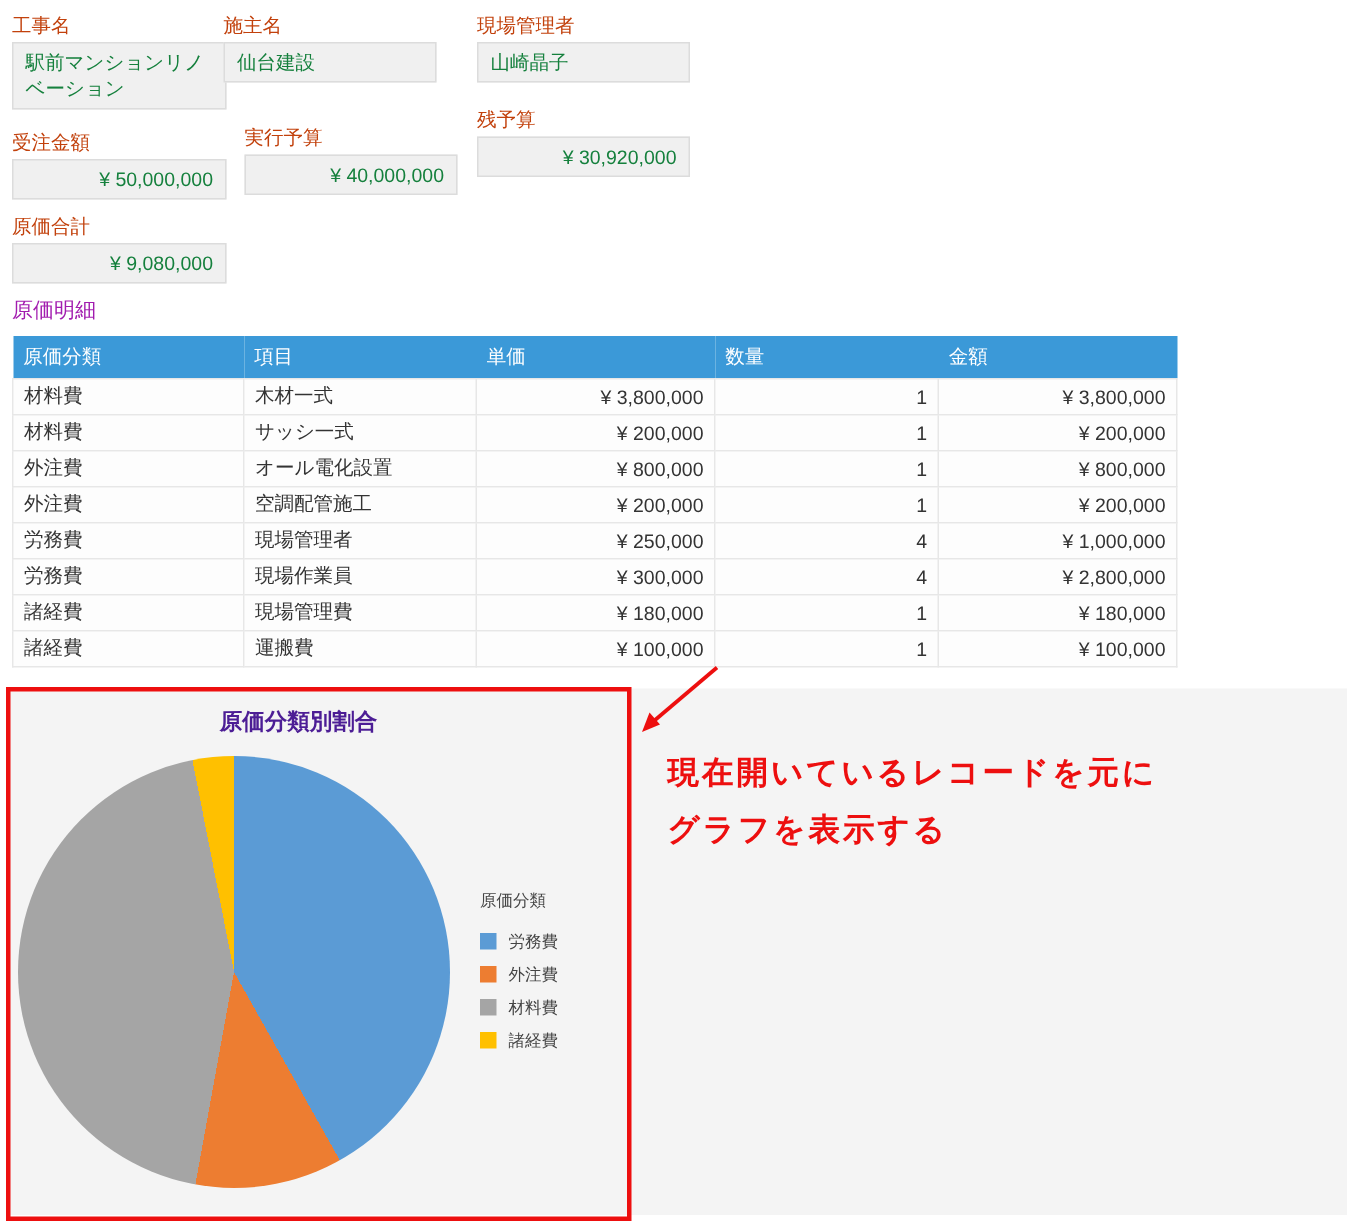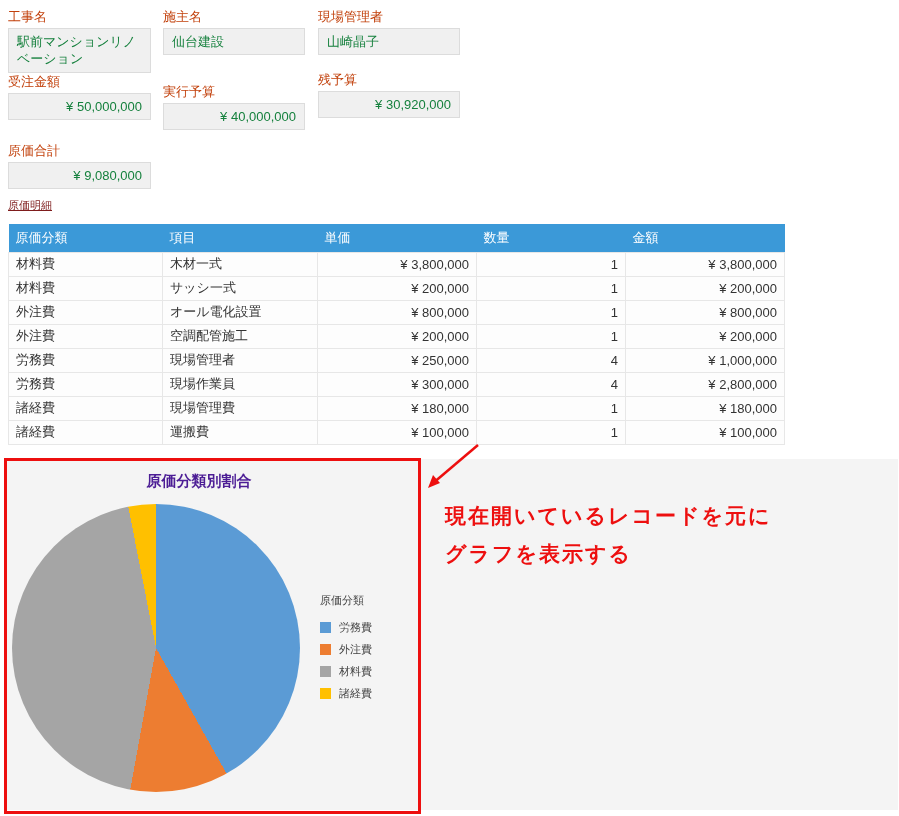"施主名" .fg-2 { left: 163px -> 149px }
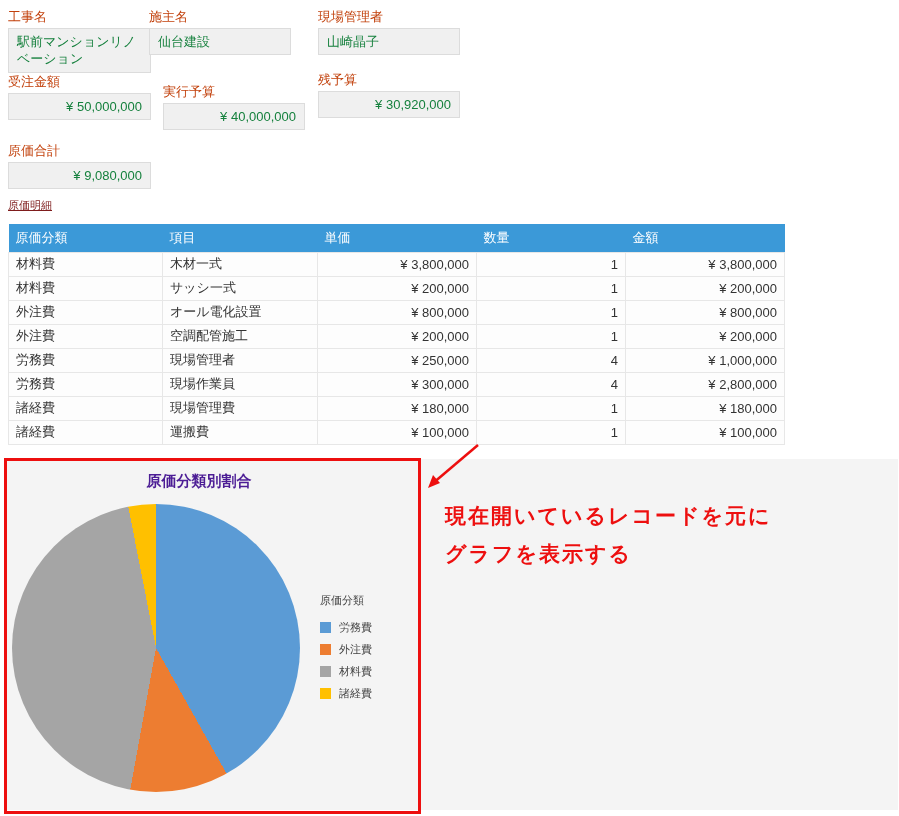"受注金額" .fg-4 { top: 73px -> 86px }
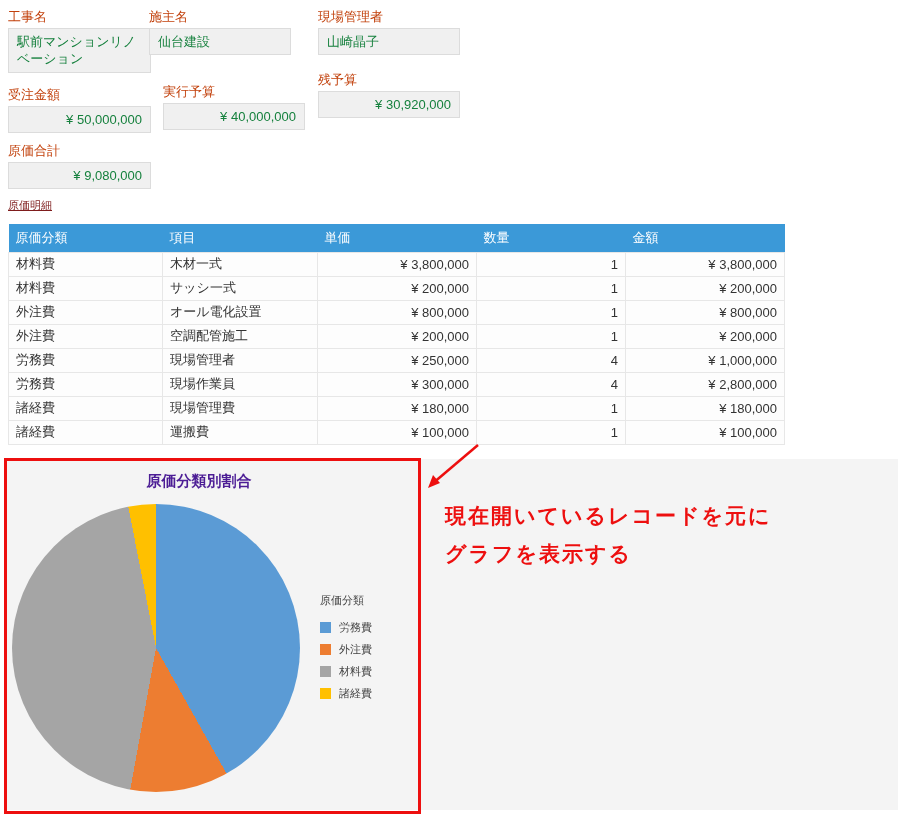"原価明細" .section-label { color: #7f1d1d -> #a21caf; font-size: 11px -> 14px; text-decoration: underline -> none }
